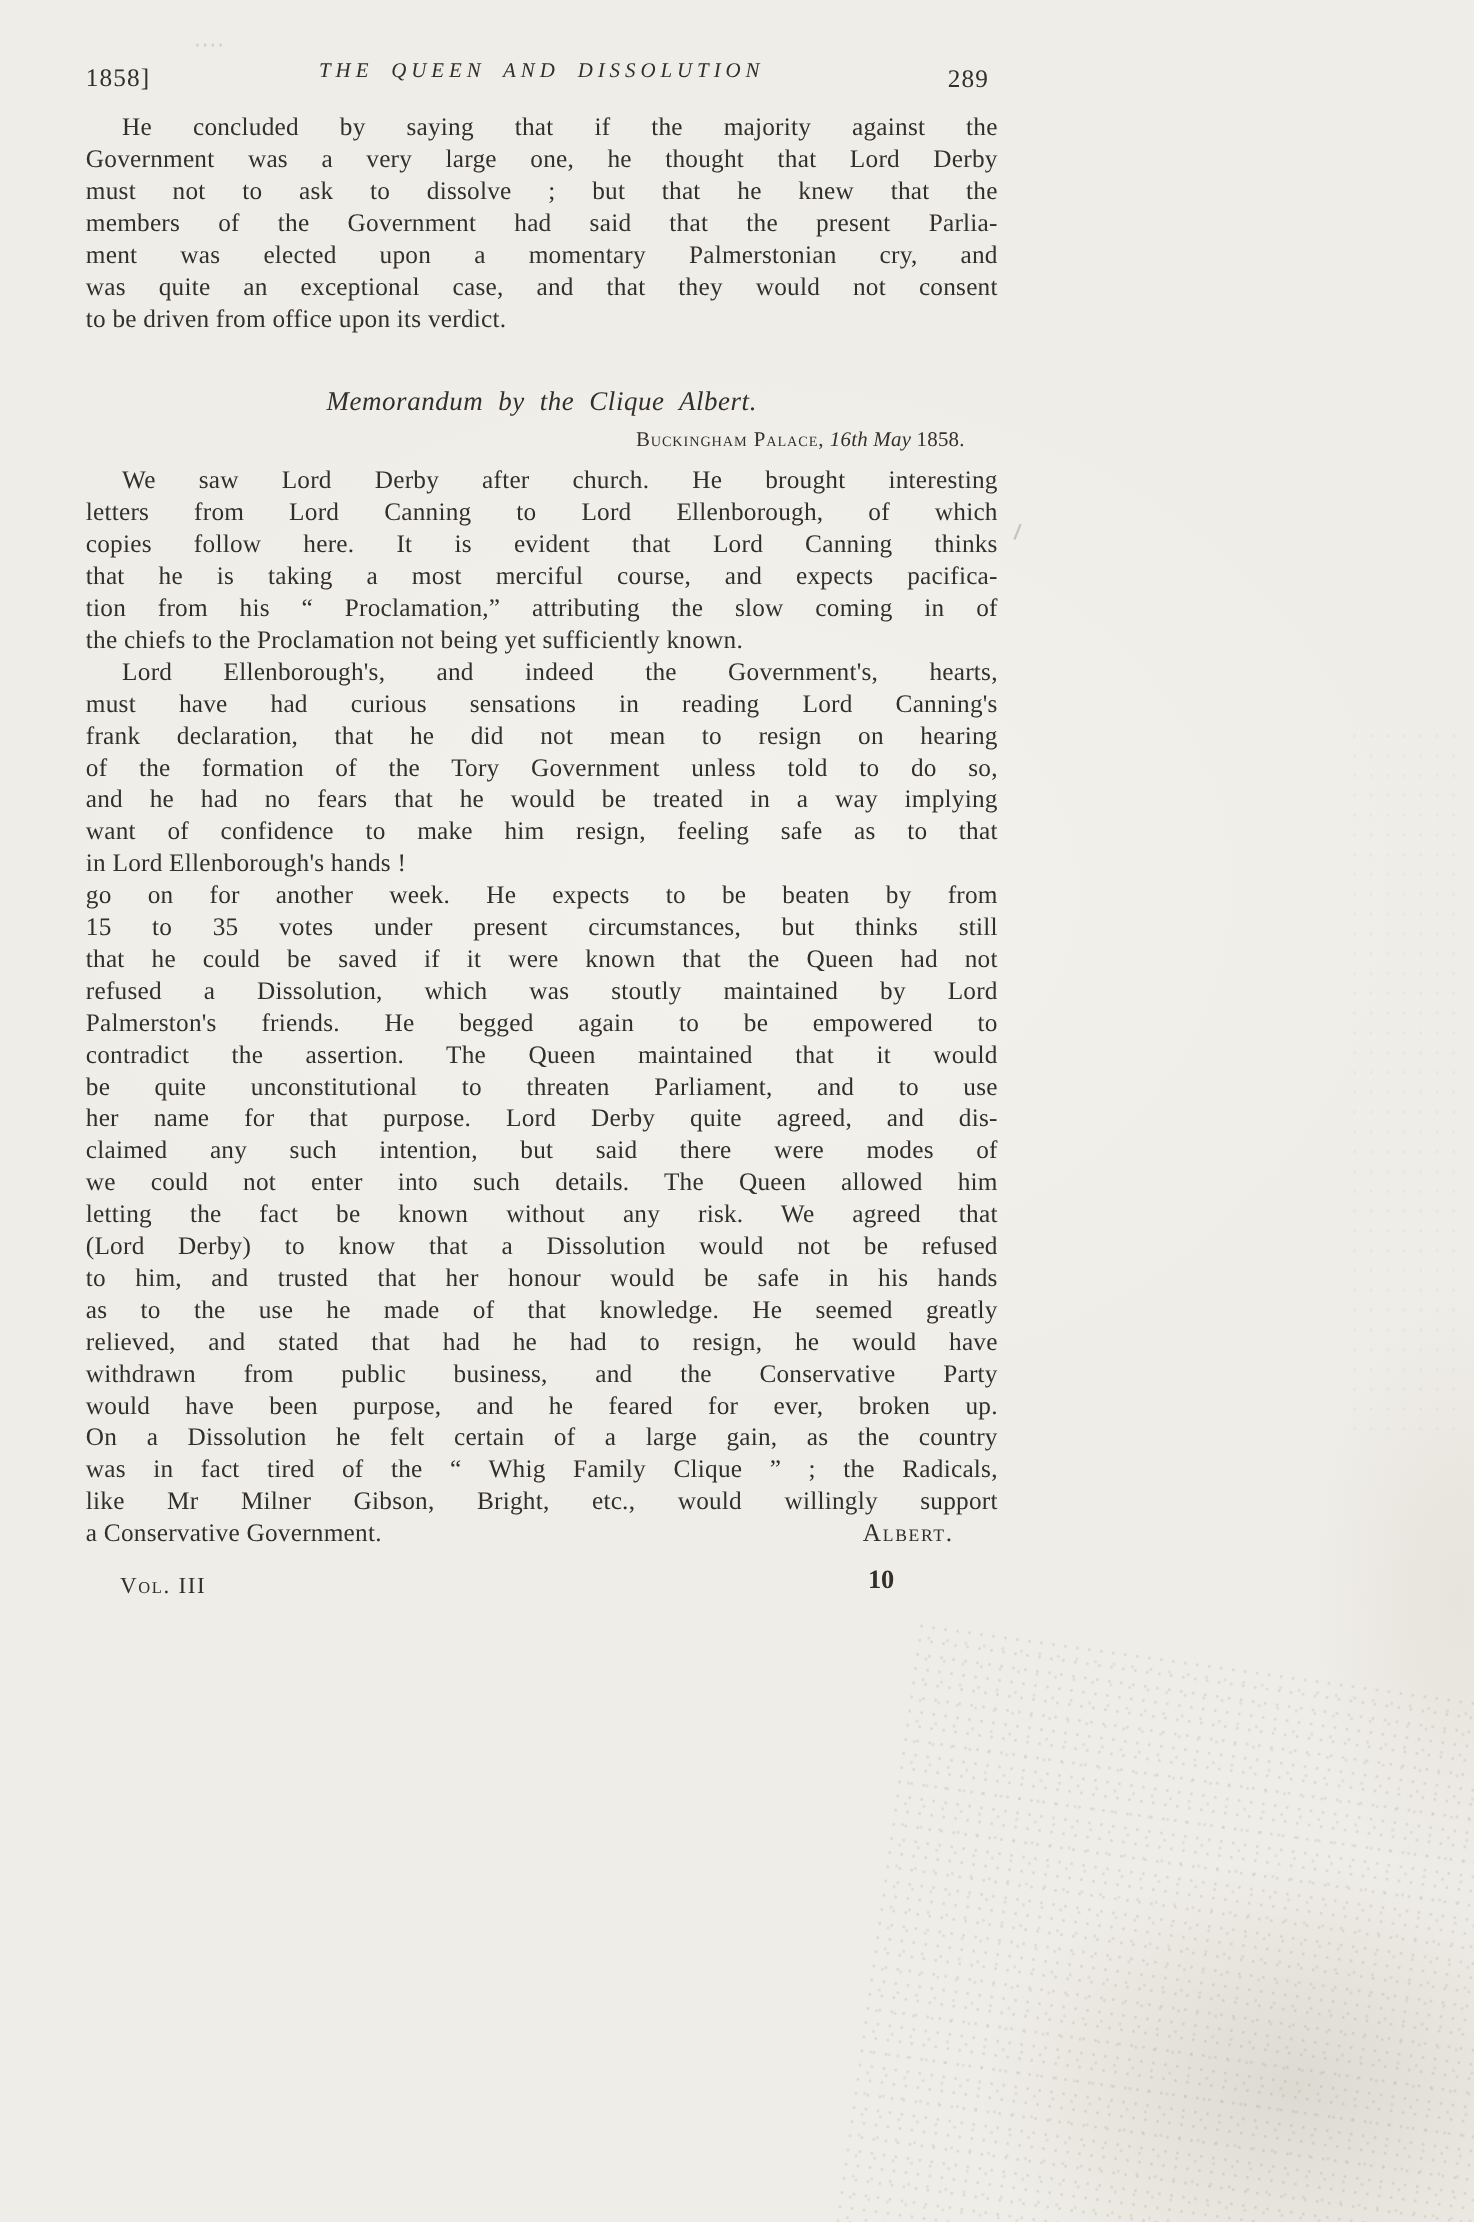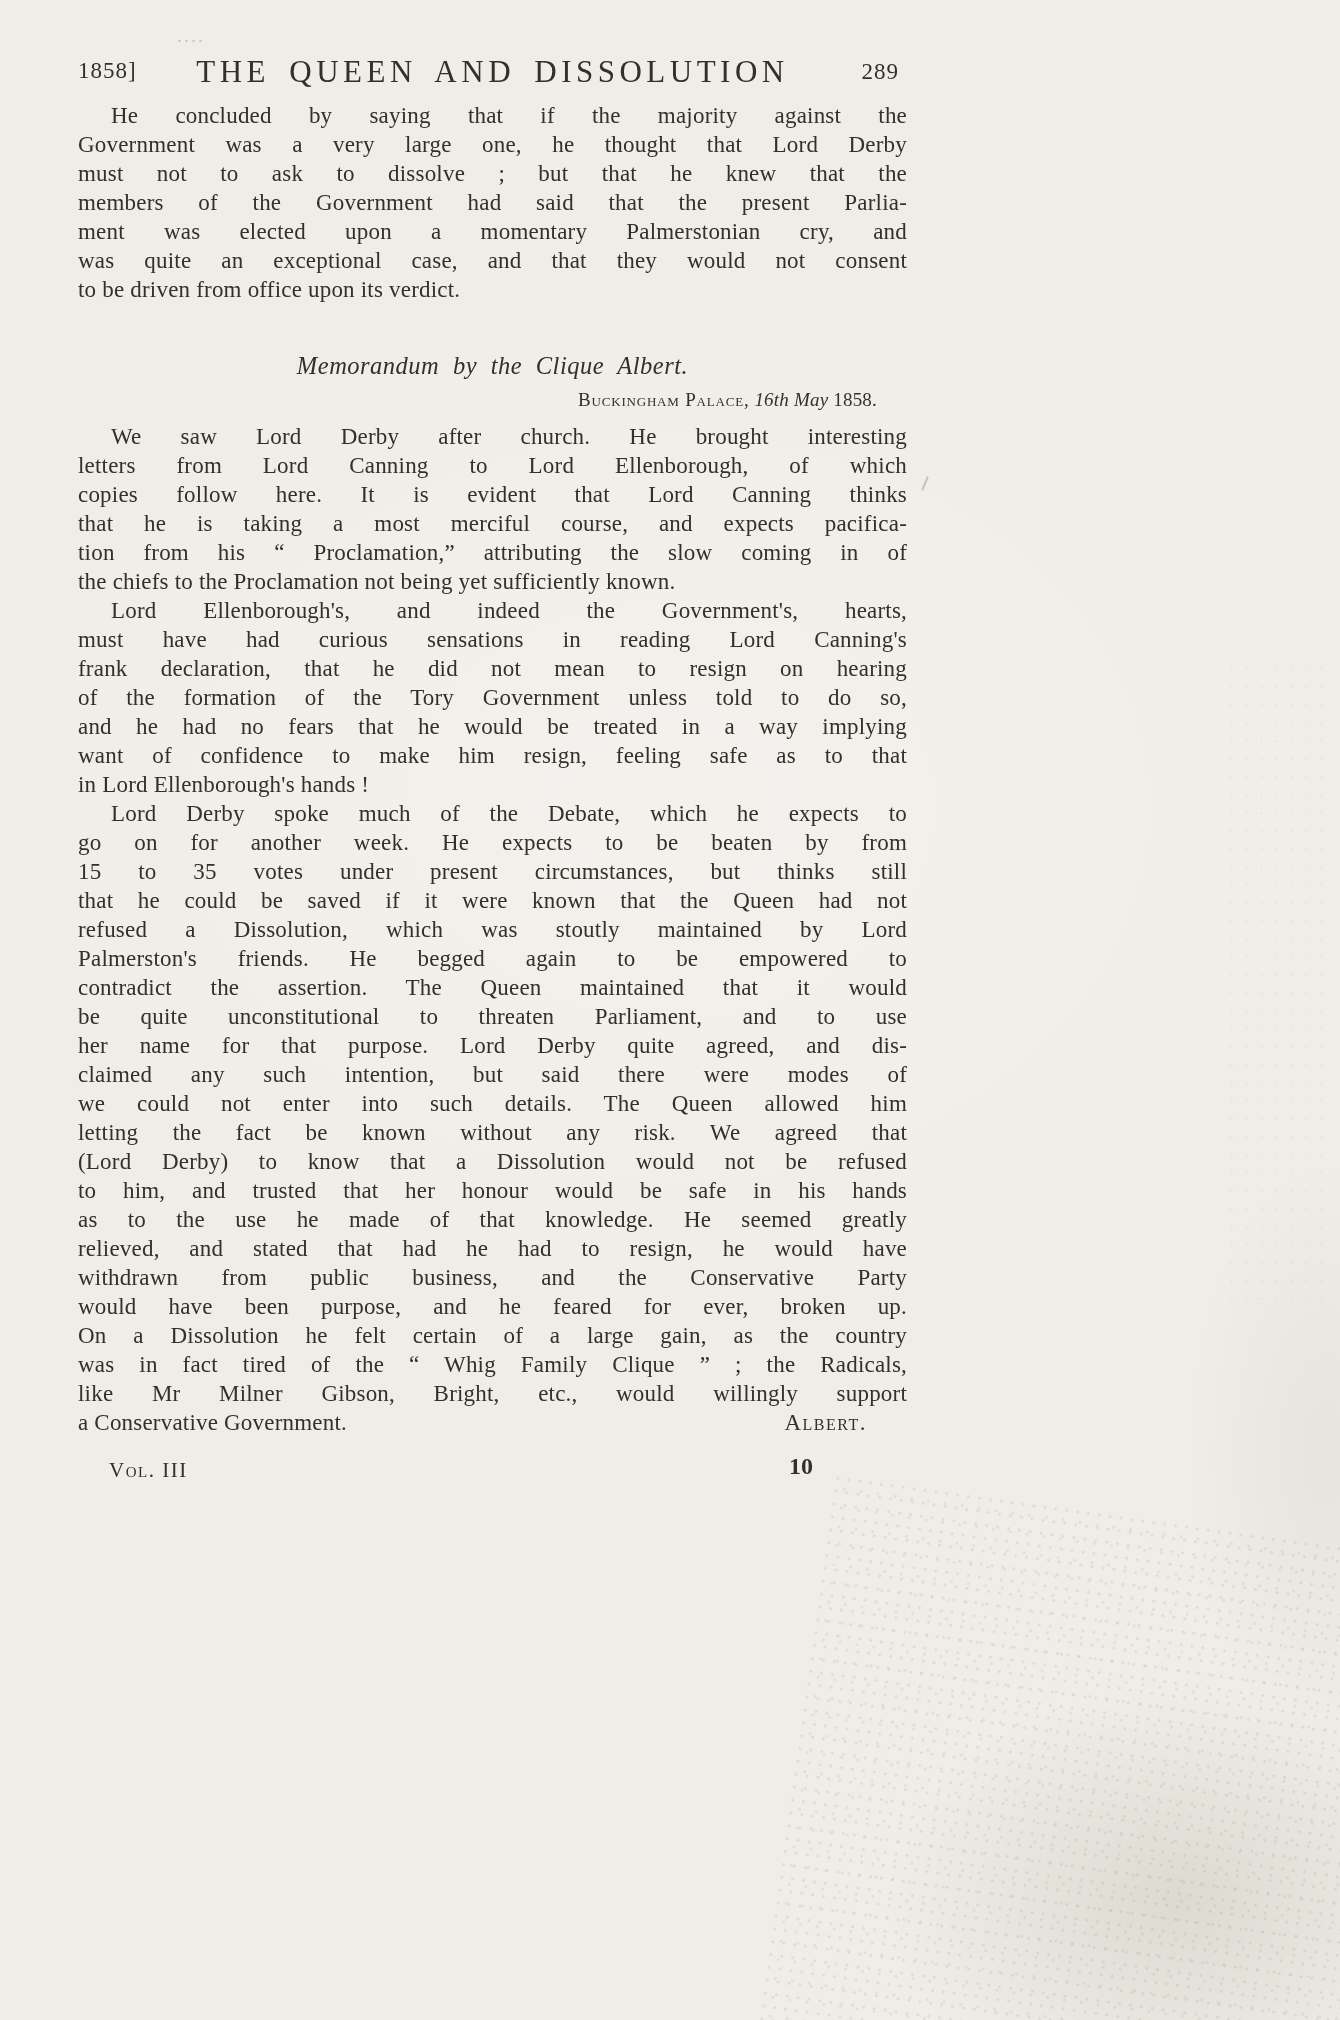"THE QUEEN AND DISSOLUTION" .header-title { font-size: 31px -> 19px; font-style: none -> italic }
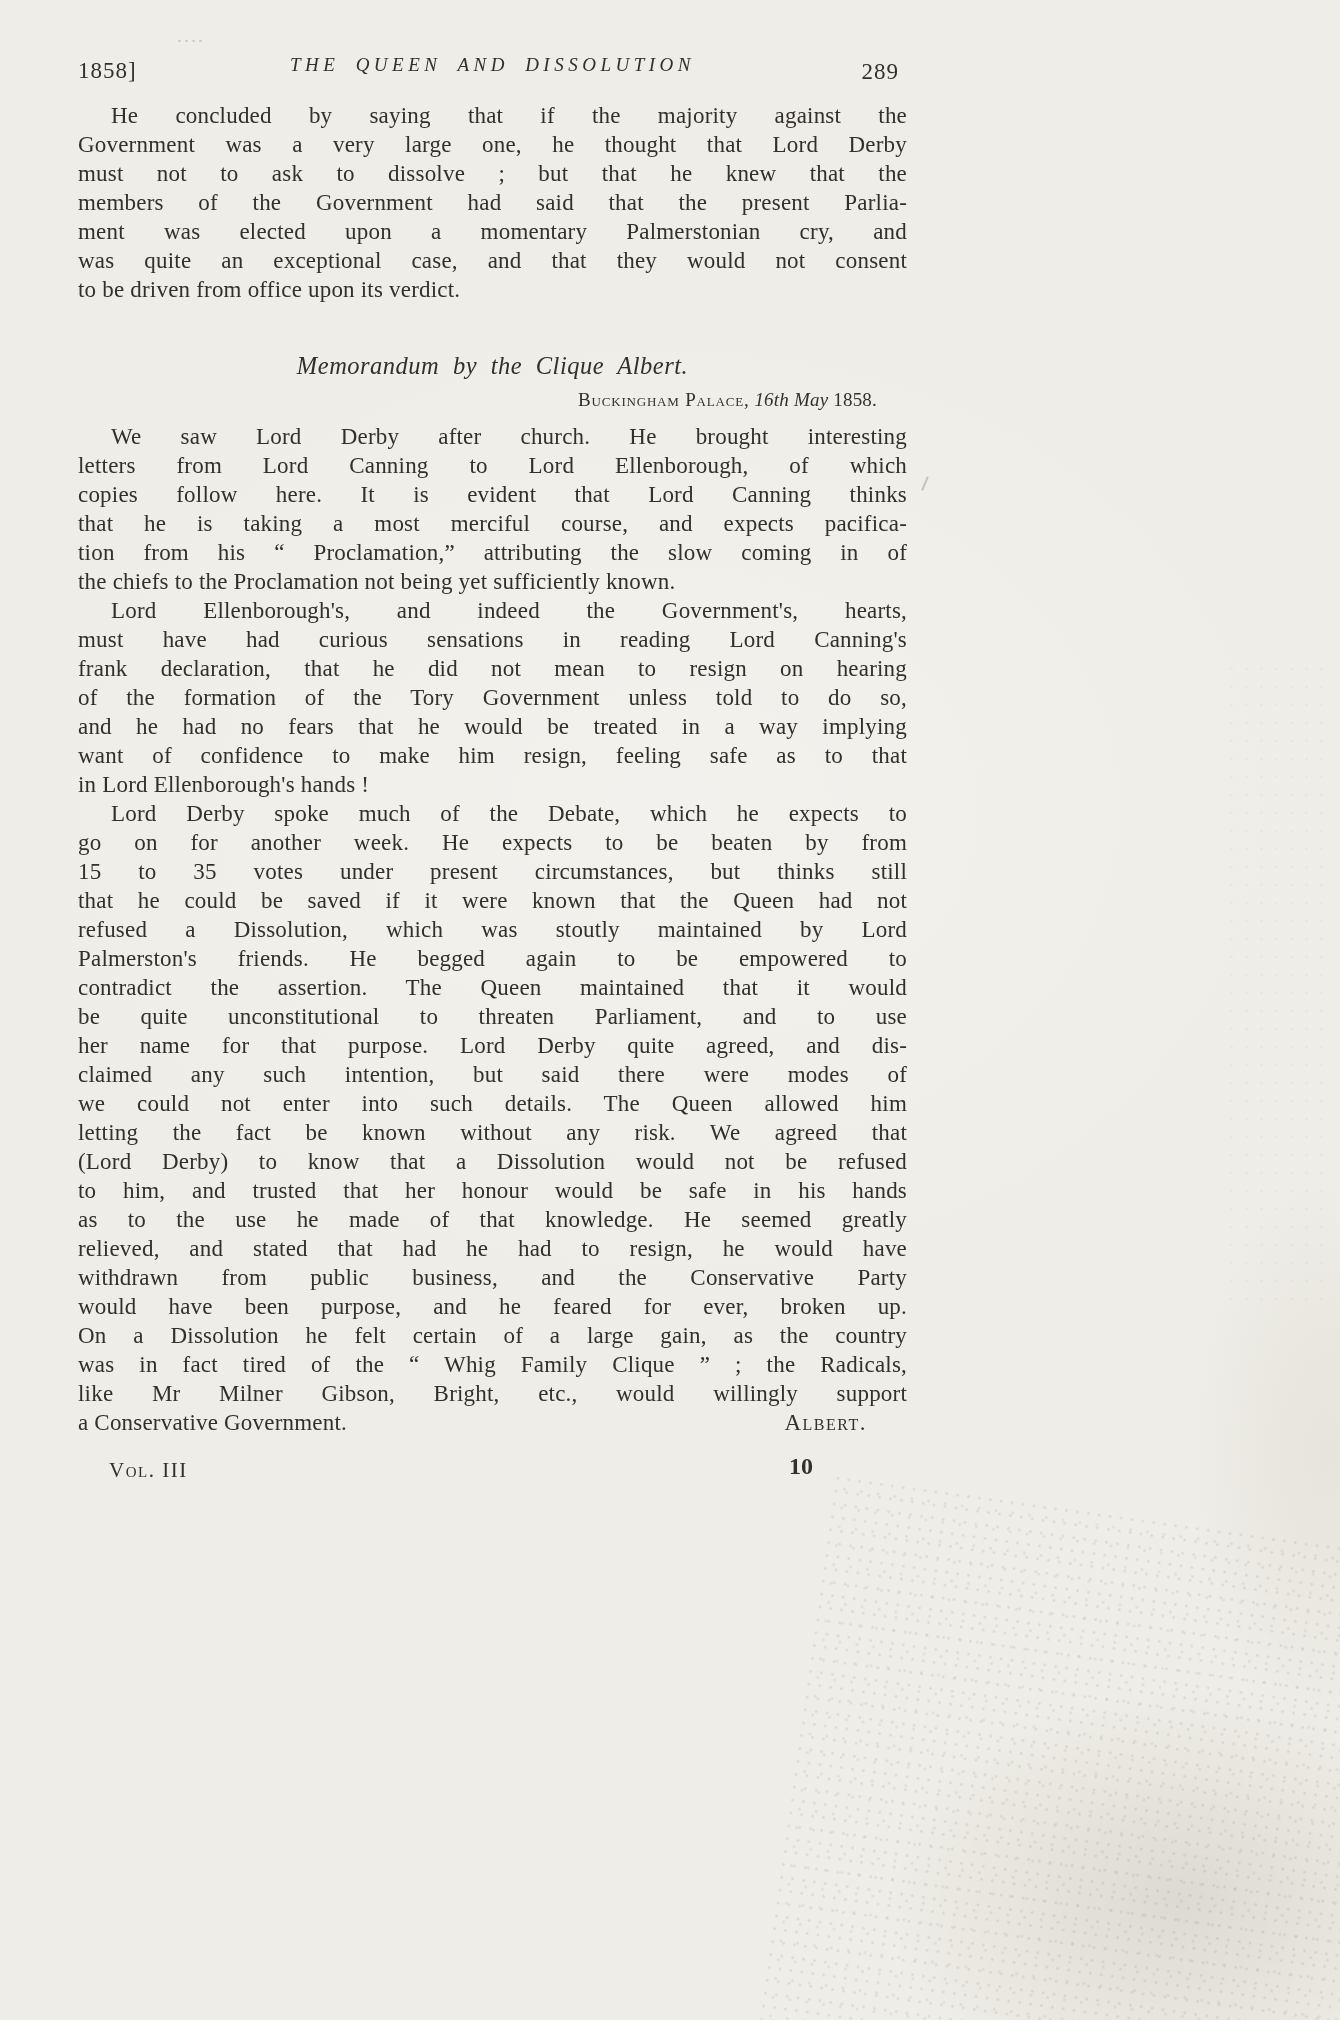"Lord Derby spoke much of" div.line { html: <div>Lord Derby spoke much of the Debate, which he expects to</div> -> none }
